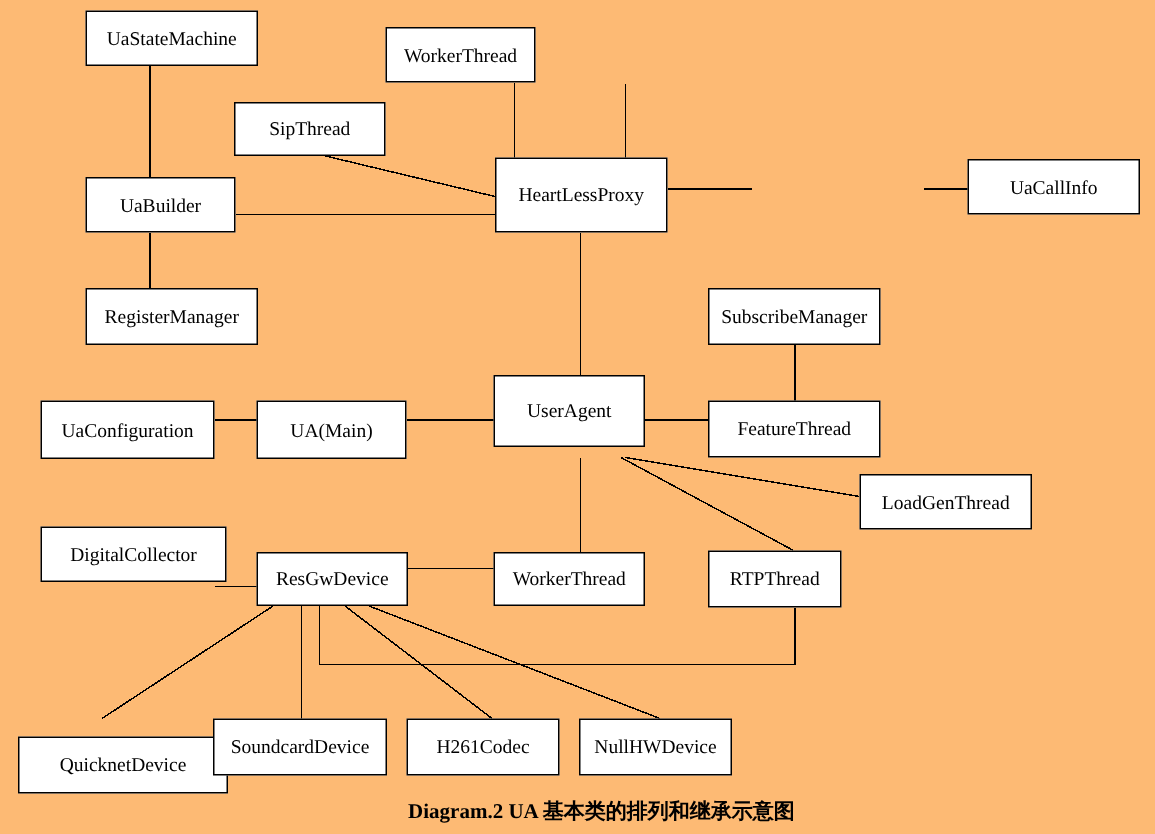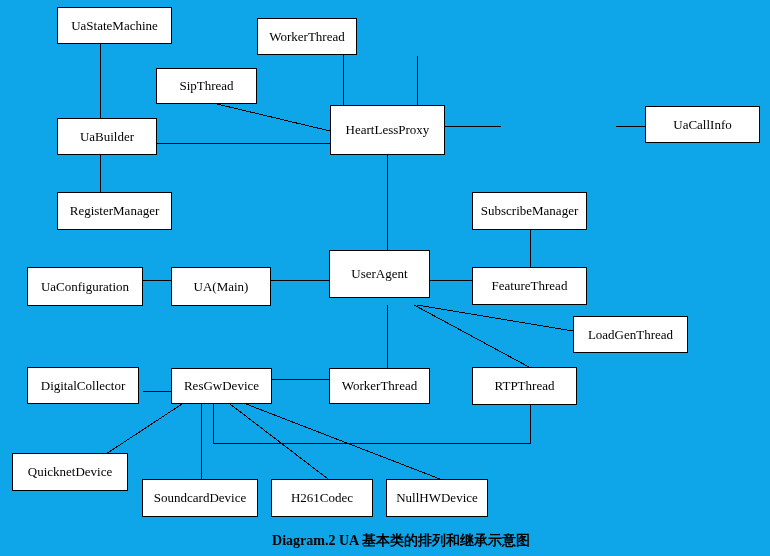"UaStateMachine" .canvas { background: #0ea5e9 -> #fdba74 }
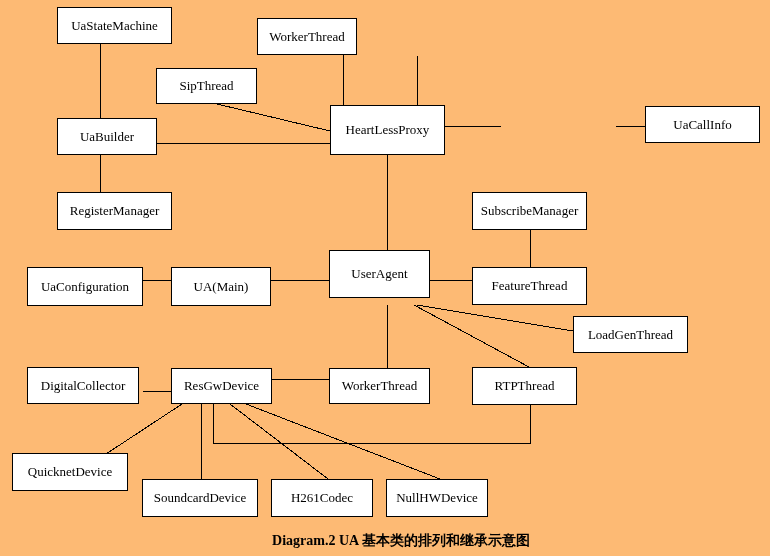"DigitalCollector" div.node { top: 367px -> 351px; width: 112px -> 124px }
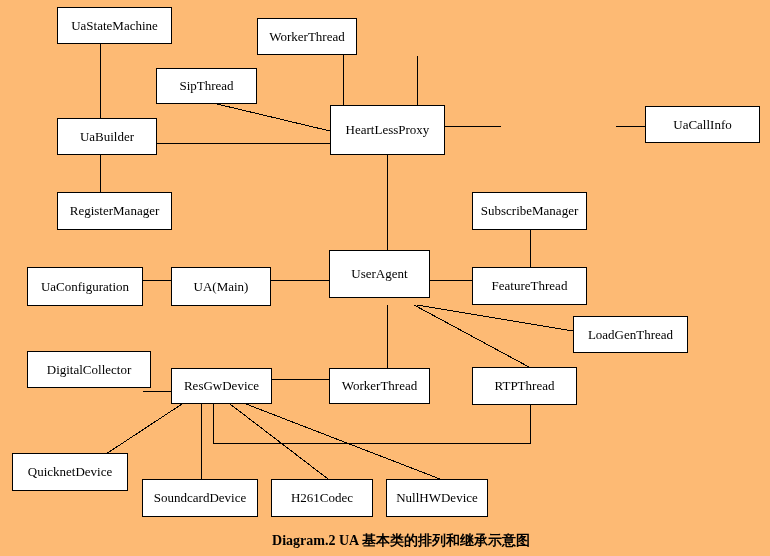"RTPThread" div.node { width: 105px -> 89px }
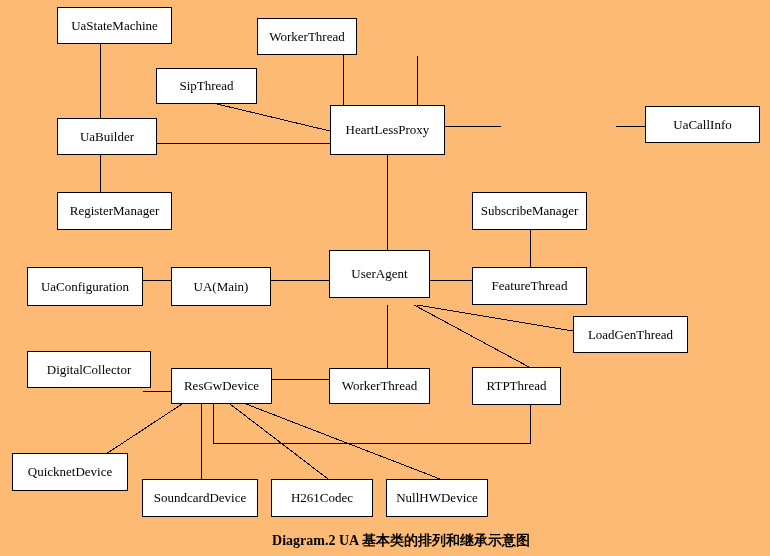"QuicknetDevice" div.node { top: 453px -> 491px; width: 116px -> 140px }
